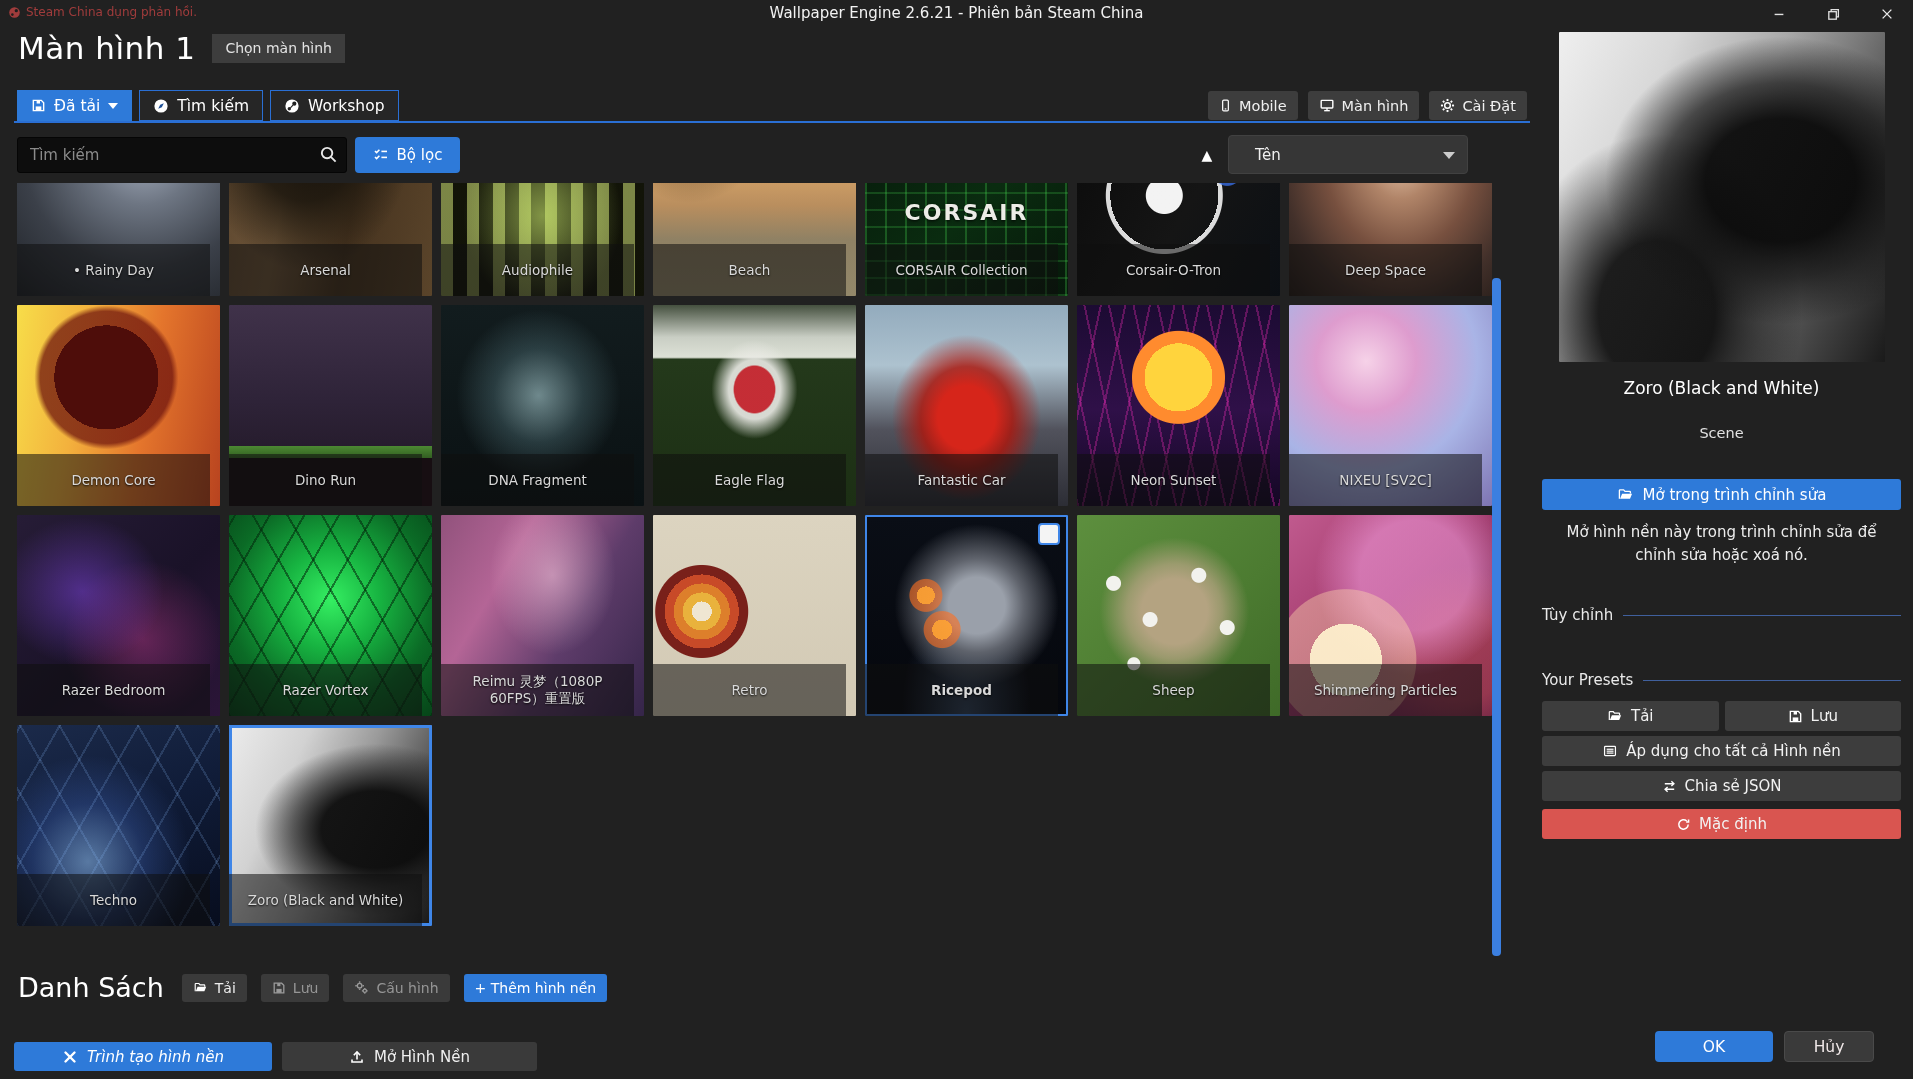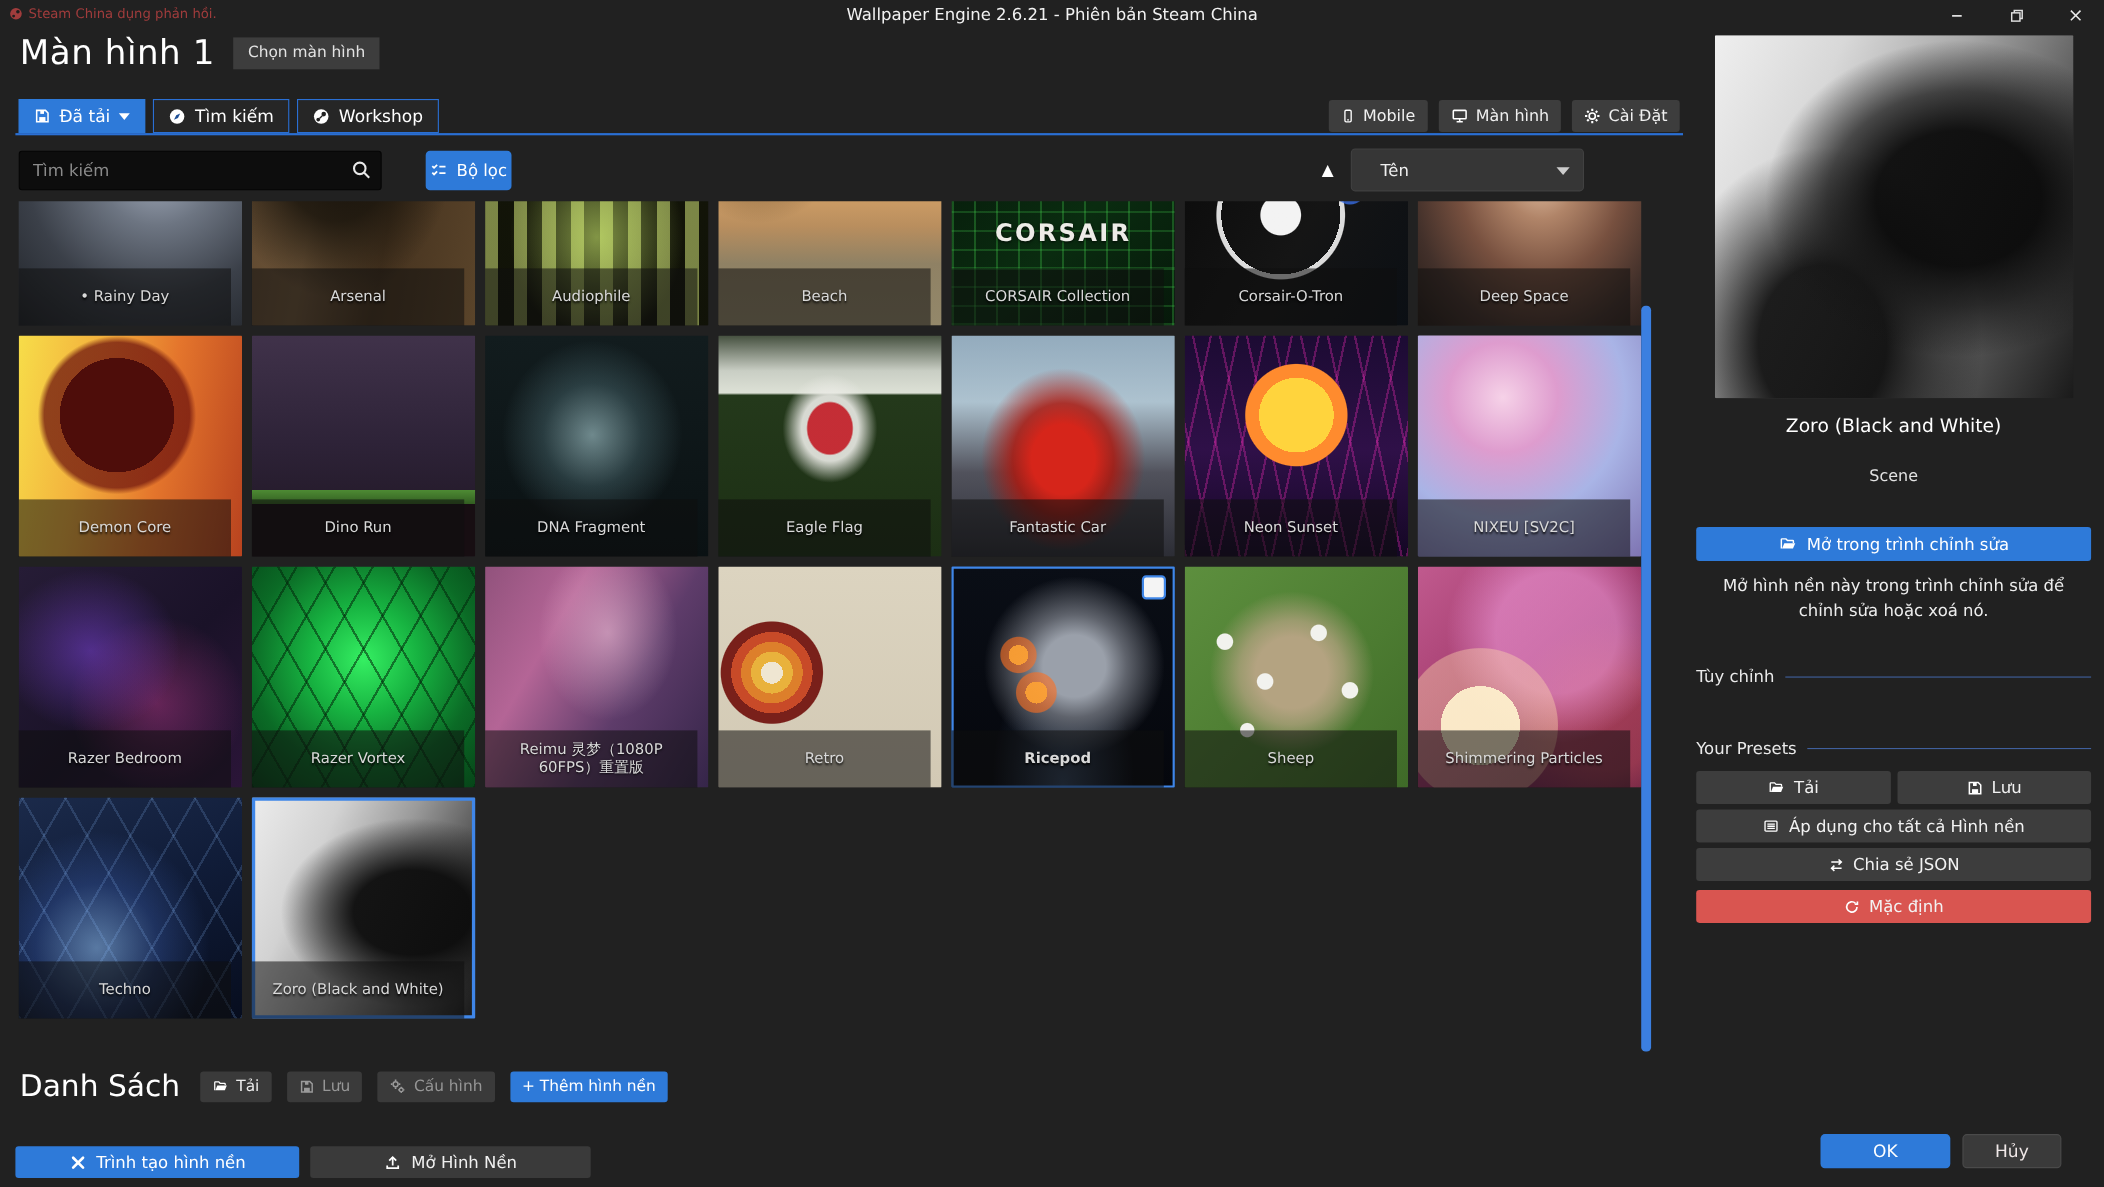"Bộ lọc" .filter-btn { margin-left: 32px -> none; width: 78px -> 105px }
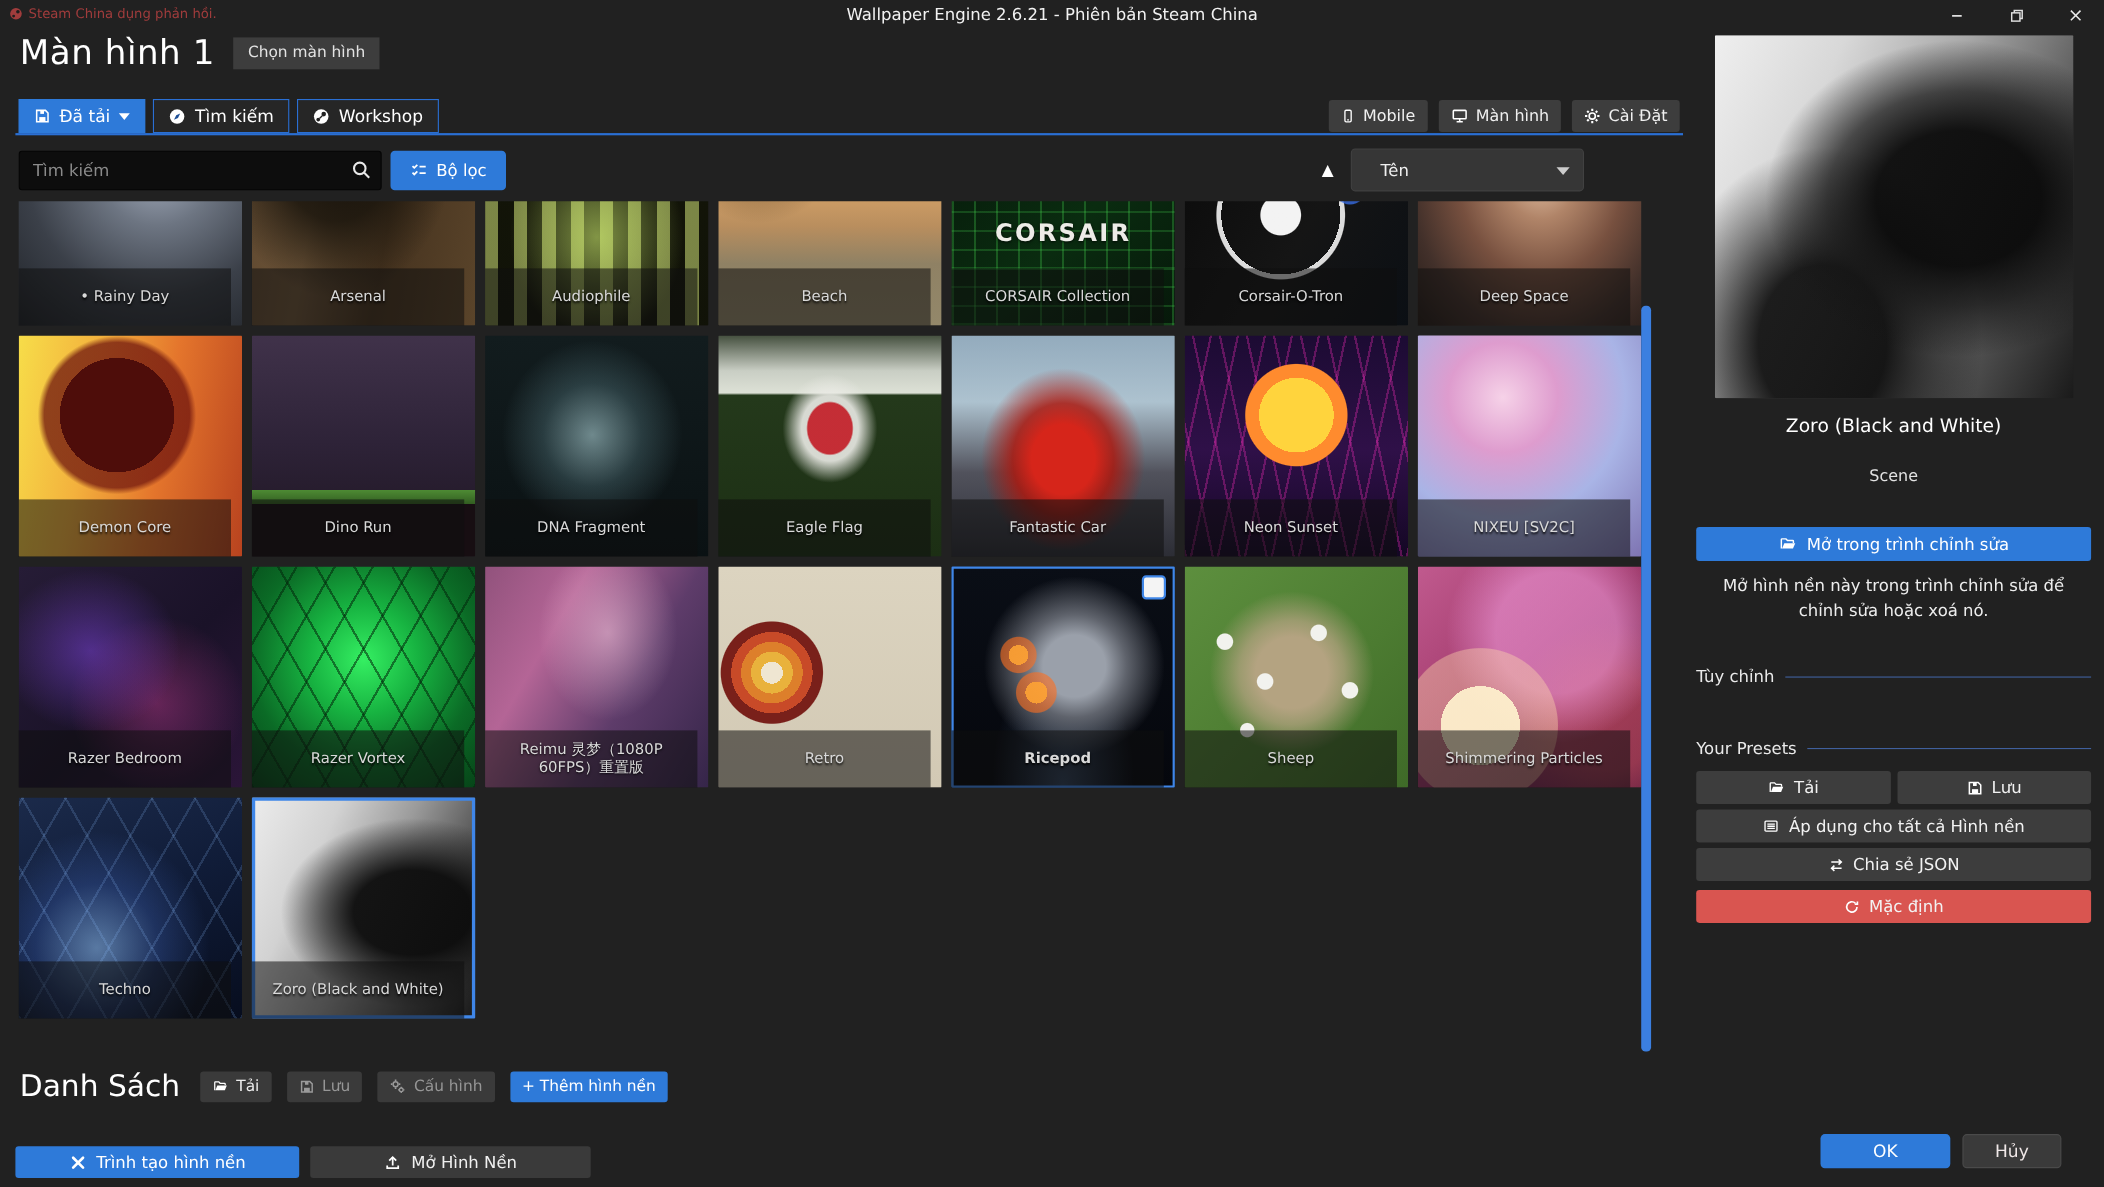"Tên" .sort-dropdown { width: 212px -> 240px }
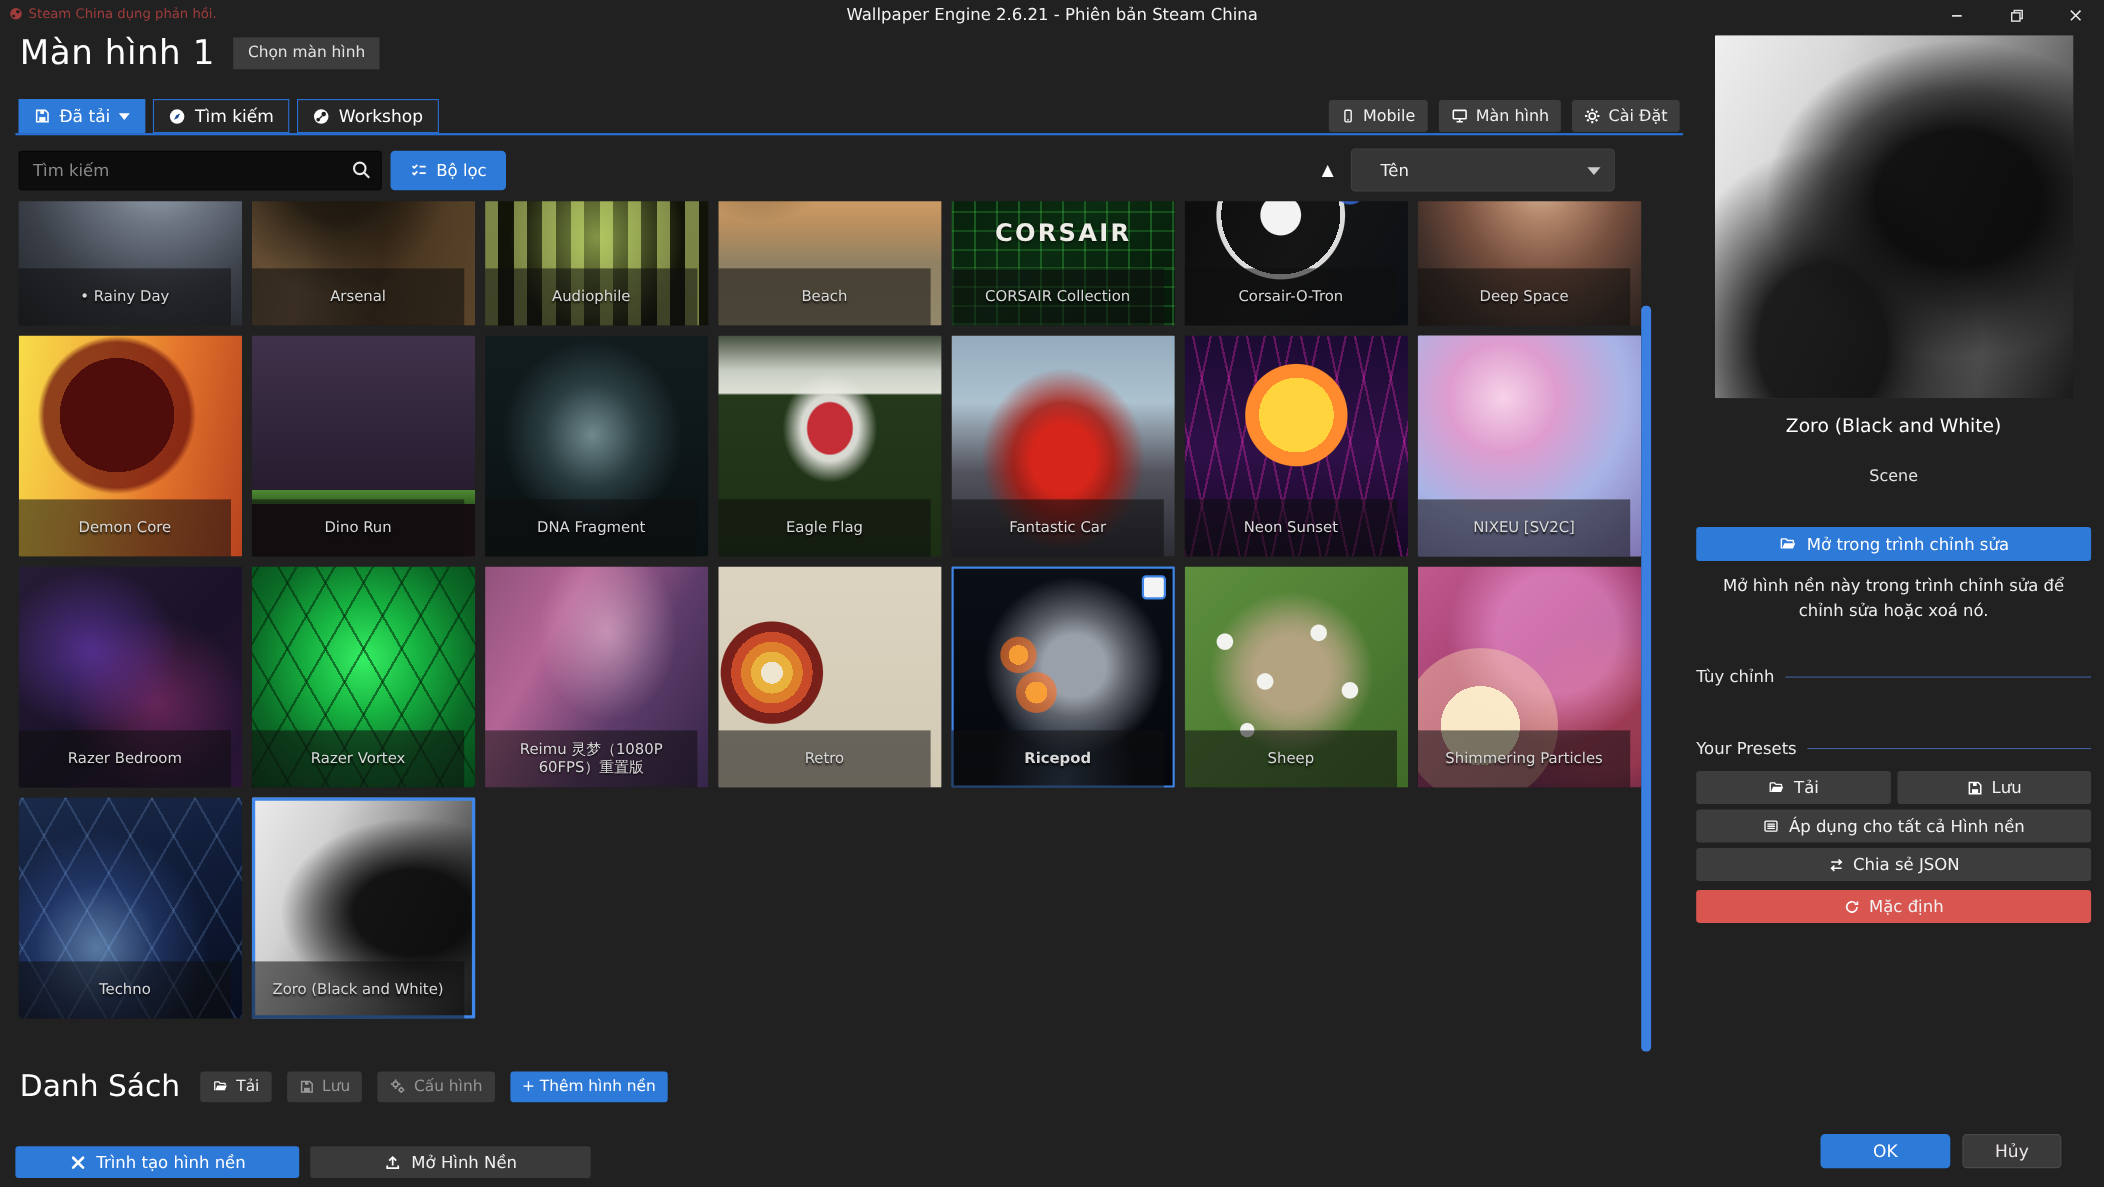"Trình tạo hình nền" .big-btn.blue { font-style: none -> italic }
